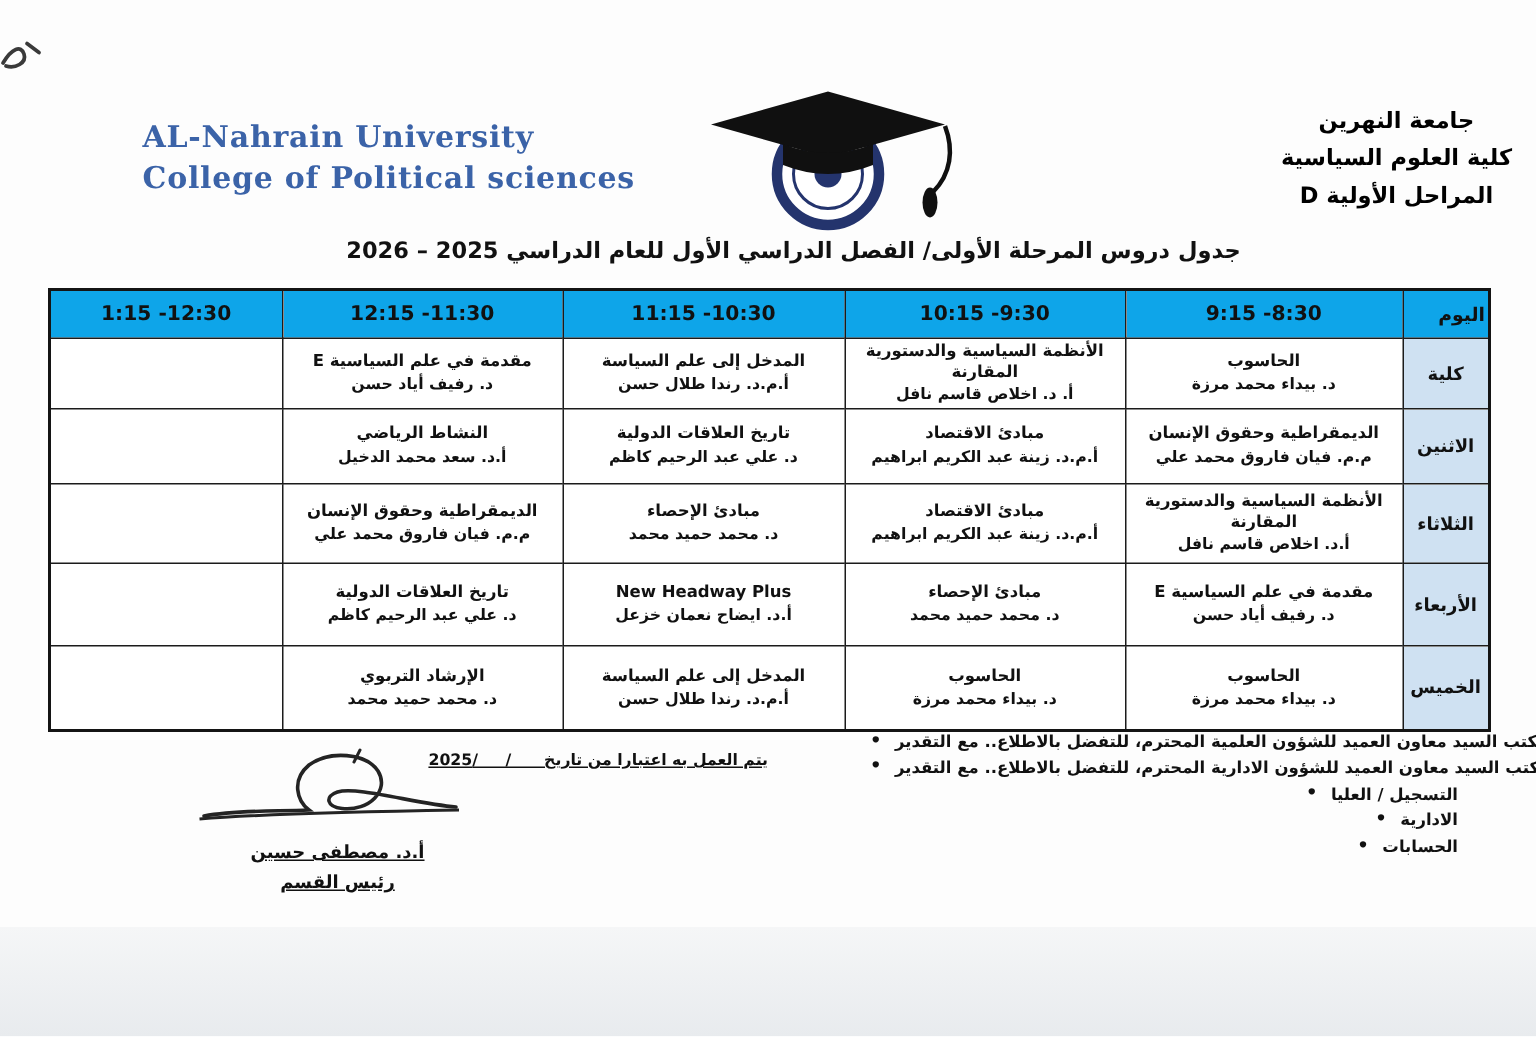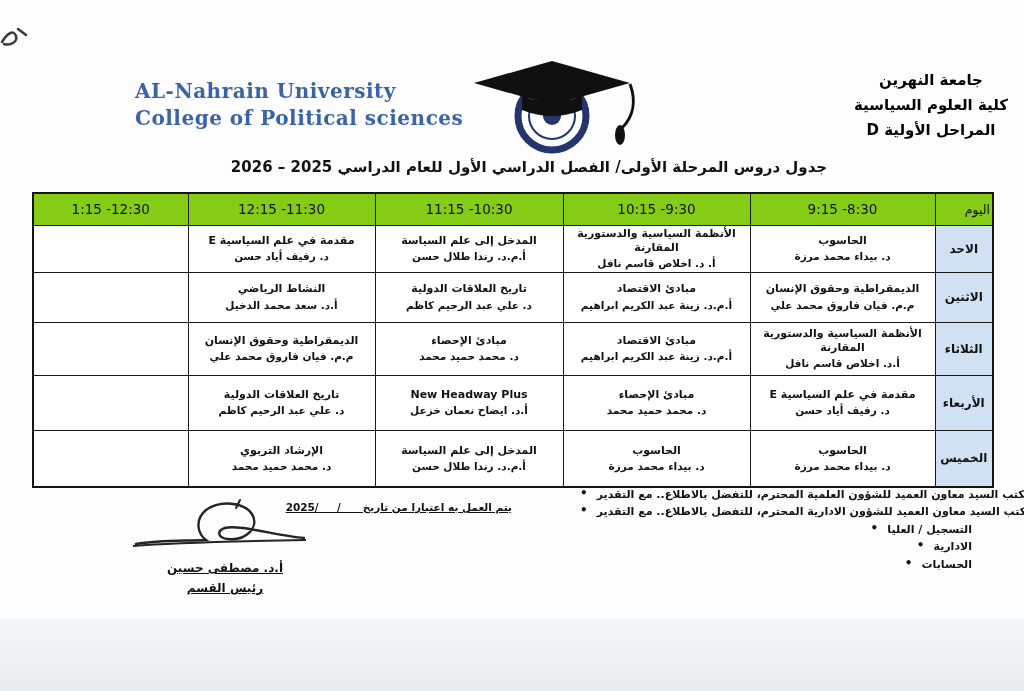"AL-Nahrain University" .eng { margin-left: 40px -> none }
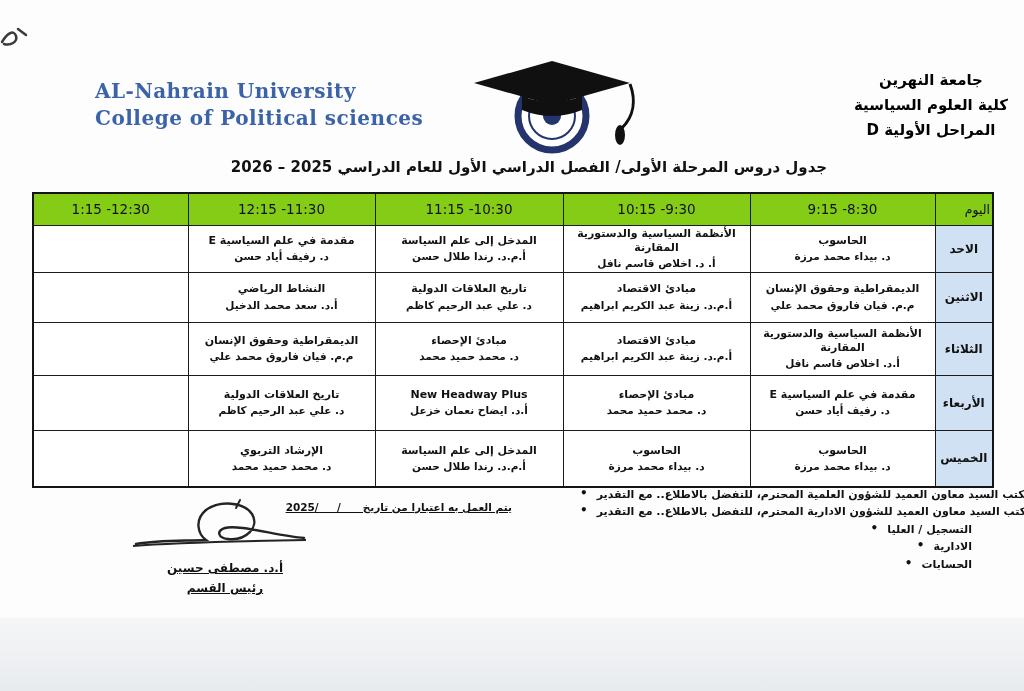"1:15 -12:30" .sched th { background: #84cc16 -> #0ea5e9; font-weight: normal -> bold }
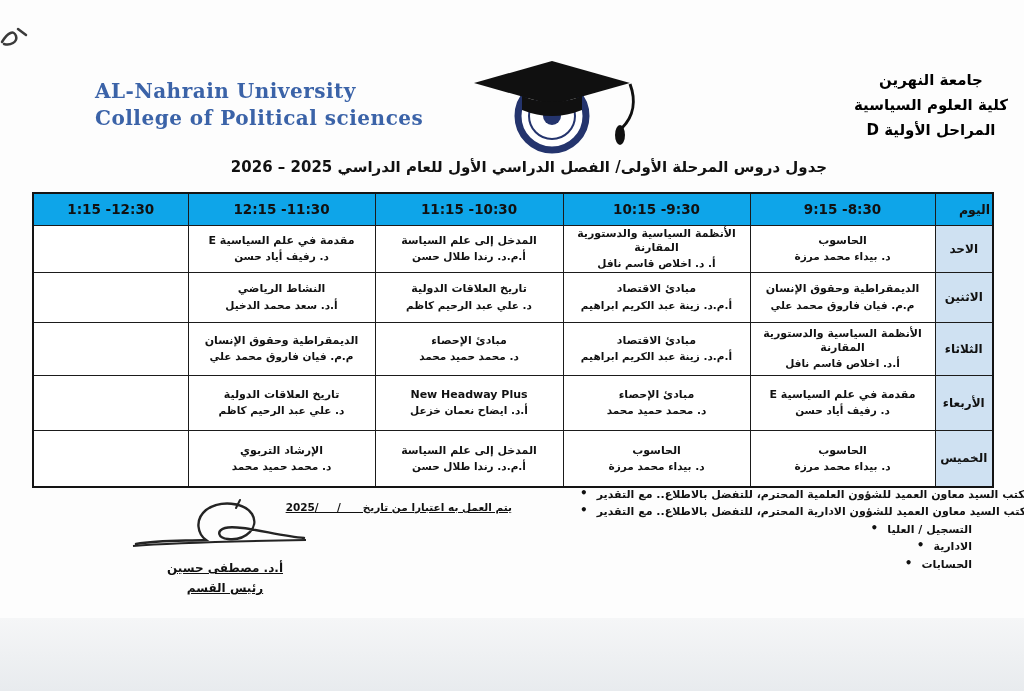"الاحد" td.day { text: الاحد -> كلية }
